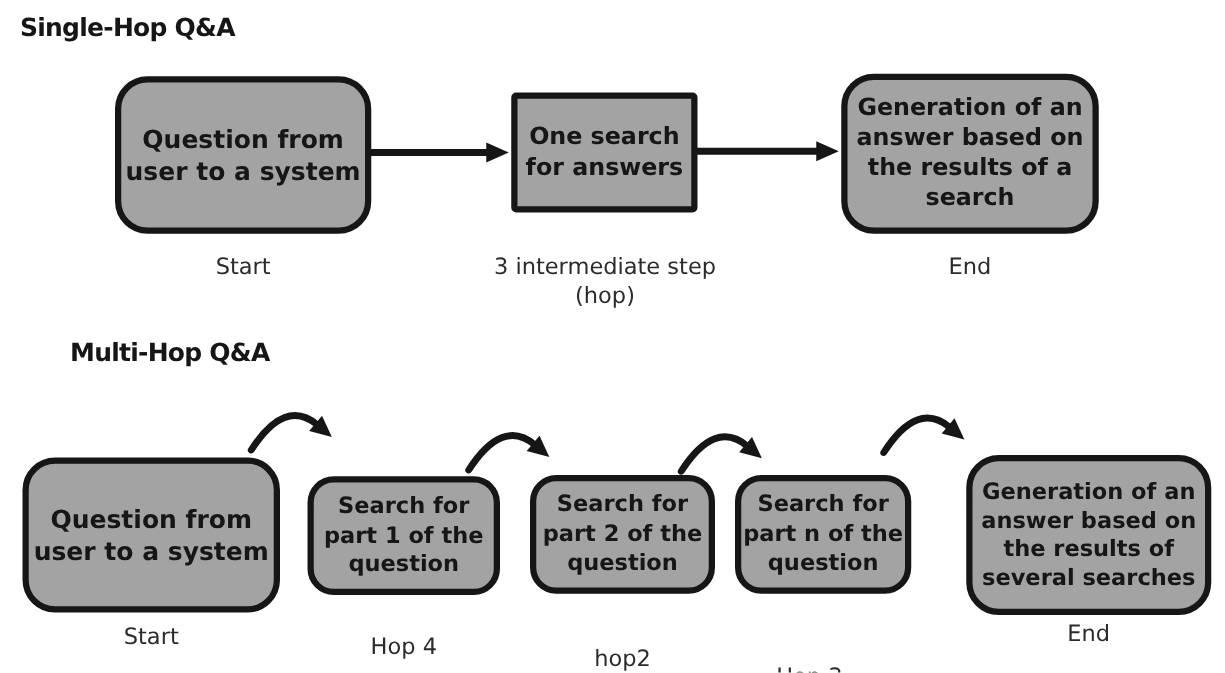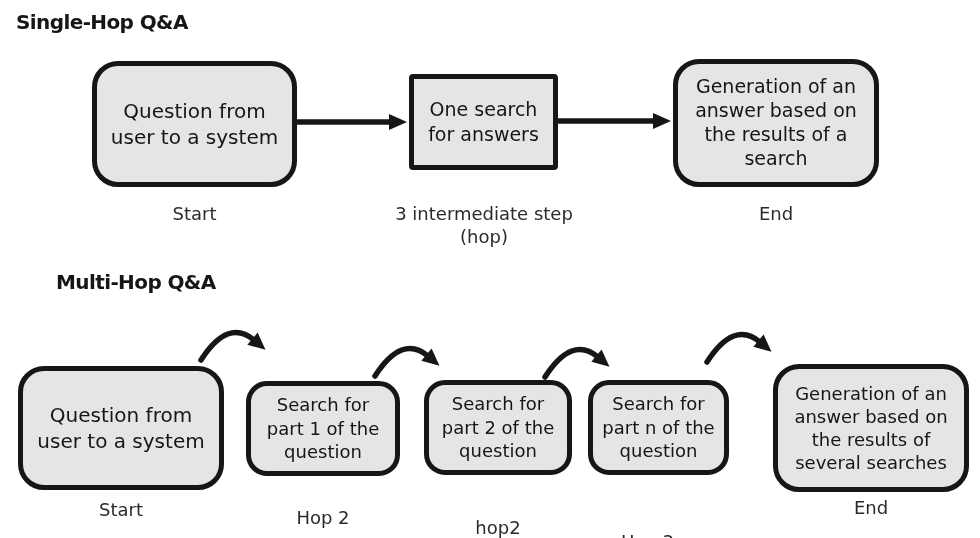"Generation of an" .box { background: #e5e5e5 -> #a3a3a3; font-weight: 400 -> 700 }
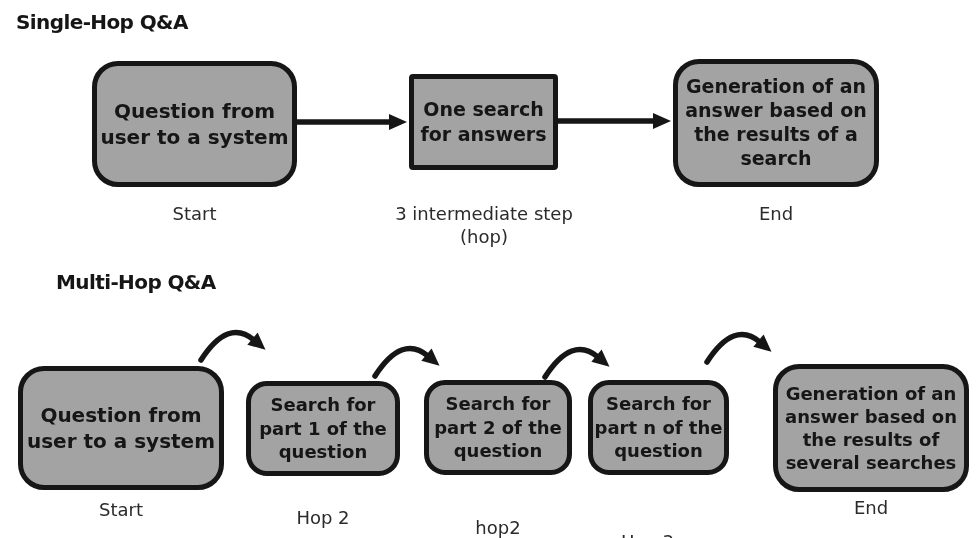"Hop 2" div.flow-label { text: 2 -> 4 }
